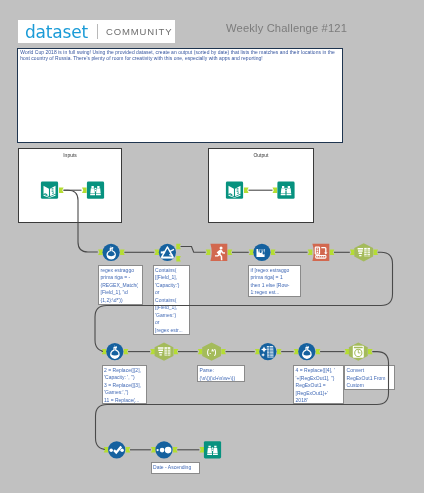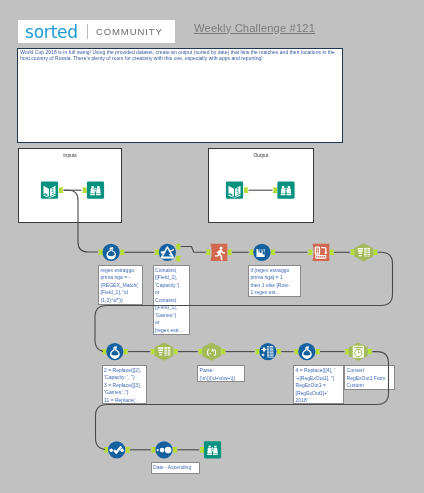"sorted" span { text: sorted -> dataset }
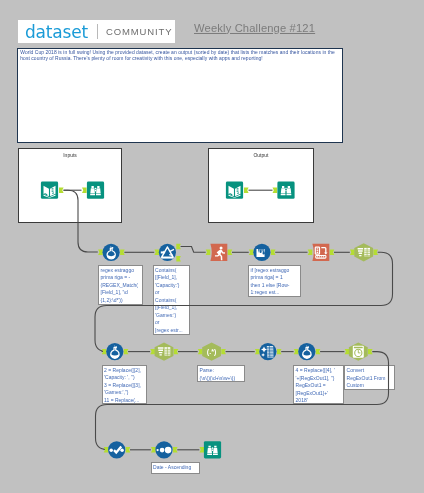"Weekly Challenge #121" #page-title { left: 194px -> 226px; text-decoration: underline -> none }
